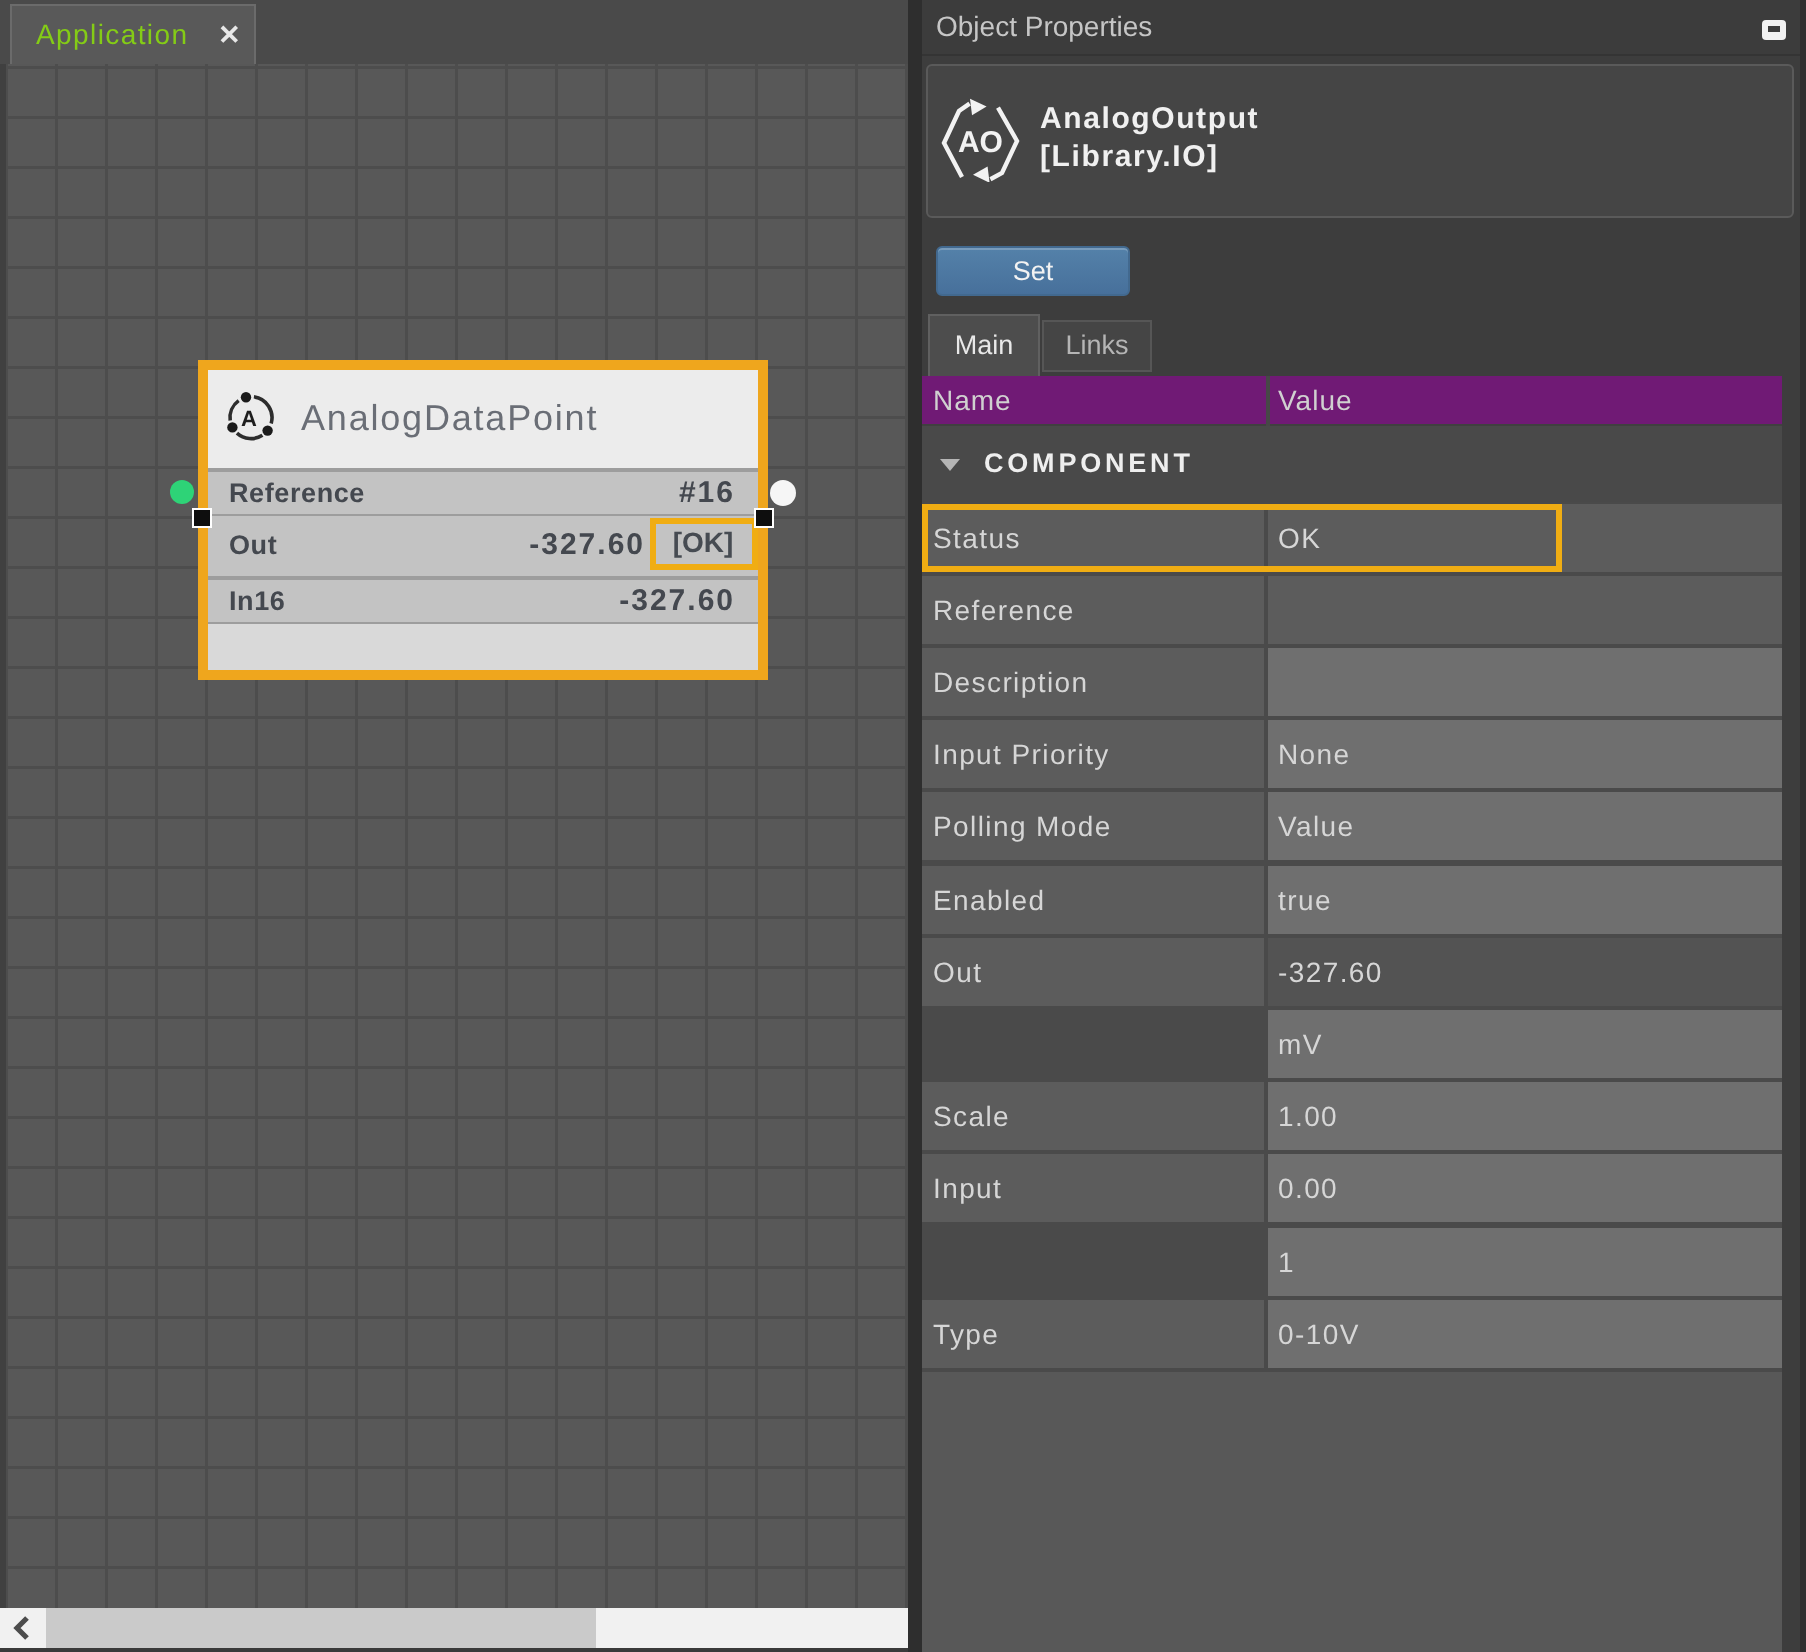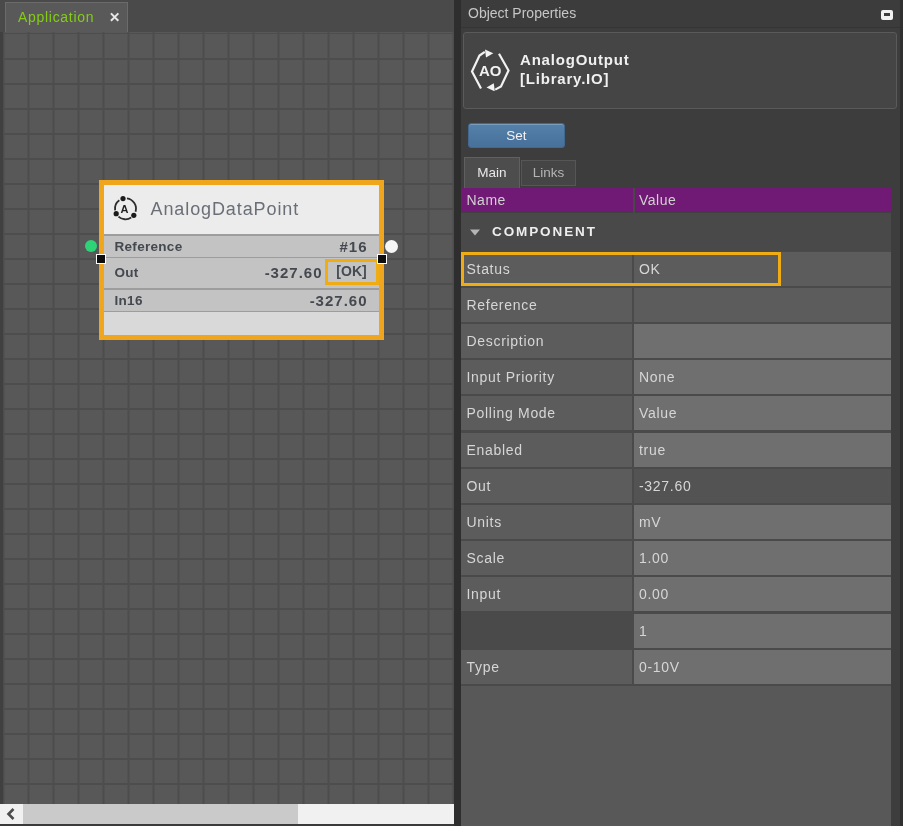"Units" div.abs { html: <div>Units</div> -> none }
